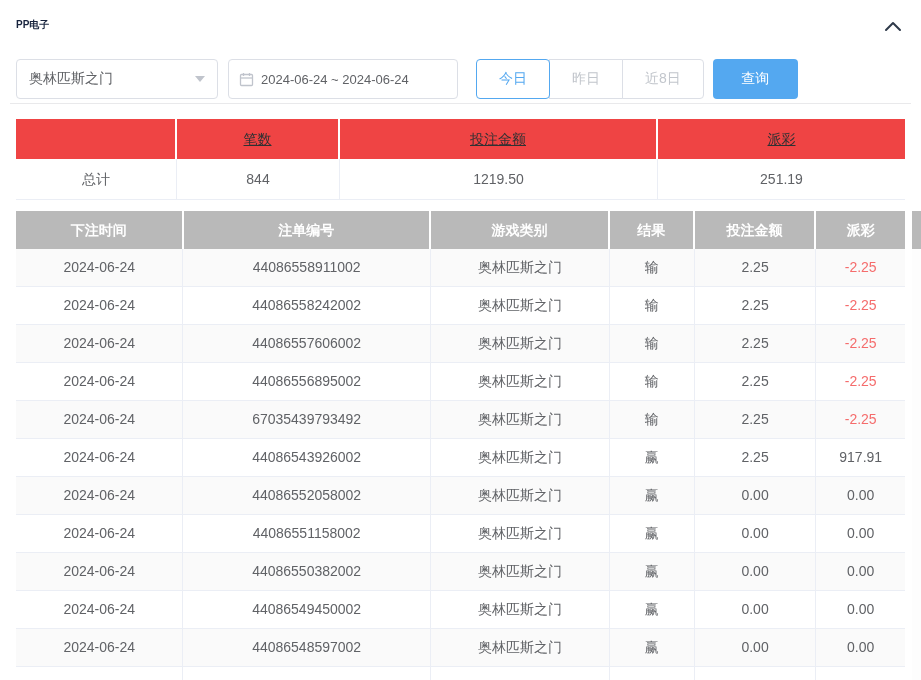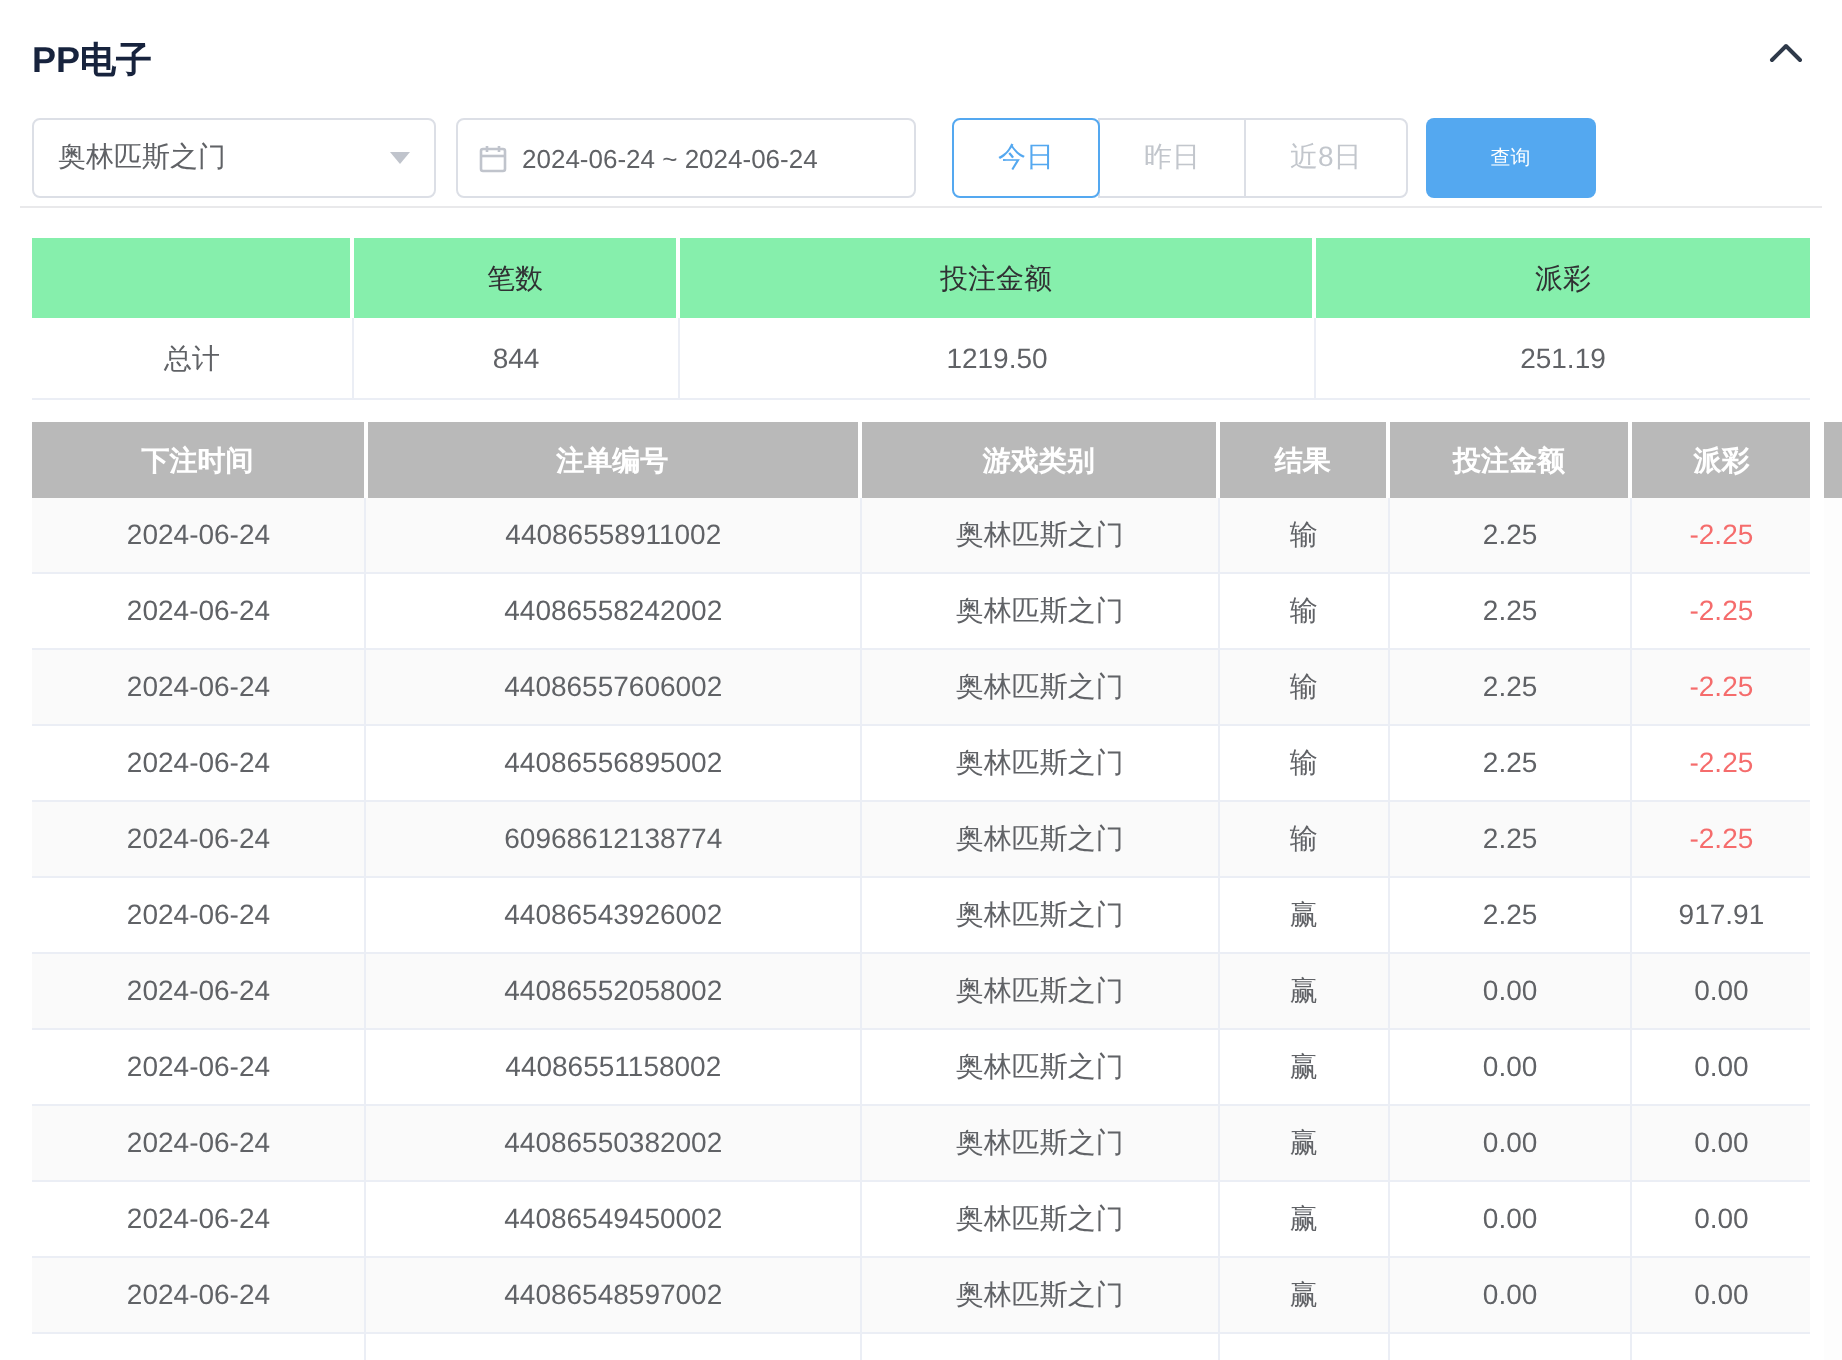"PP电子" .sec-title { font-size: 18px -> 10px }
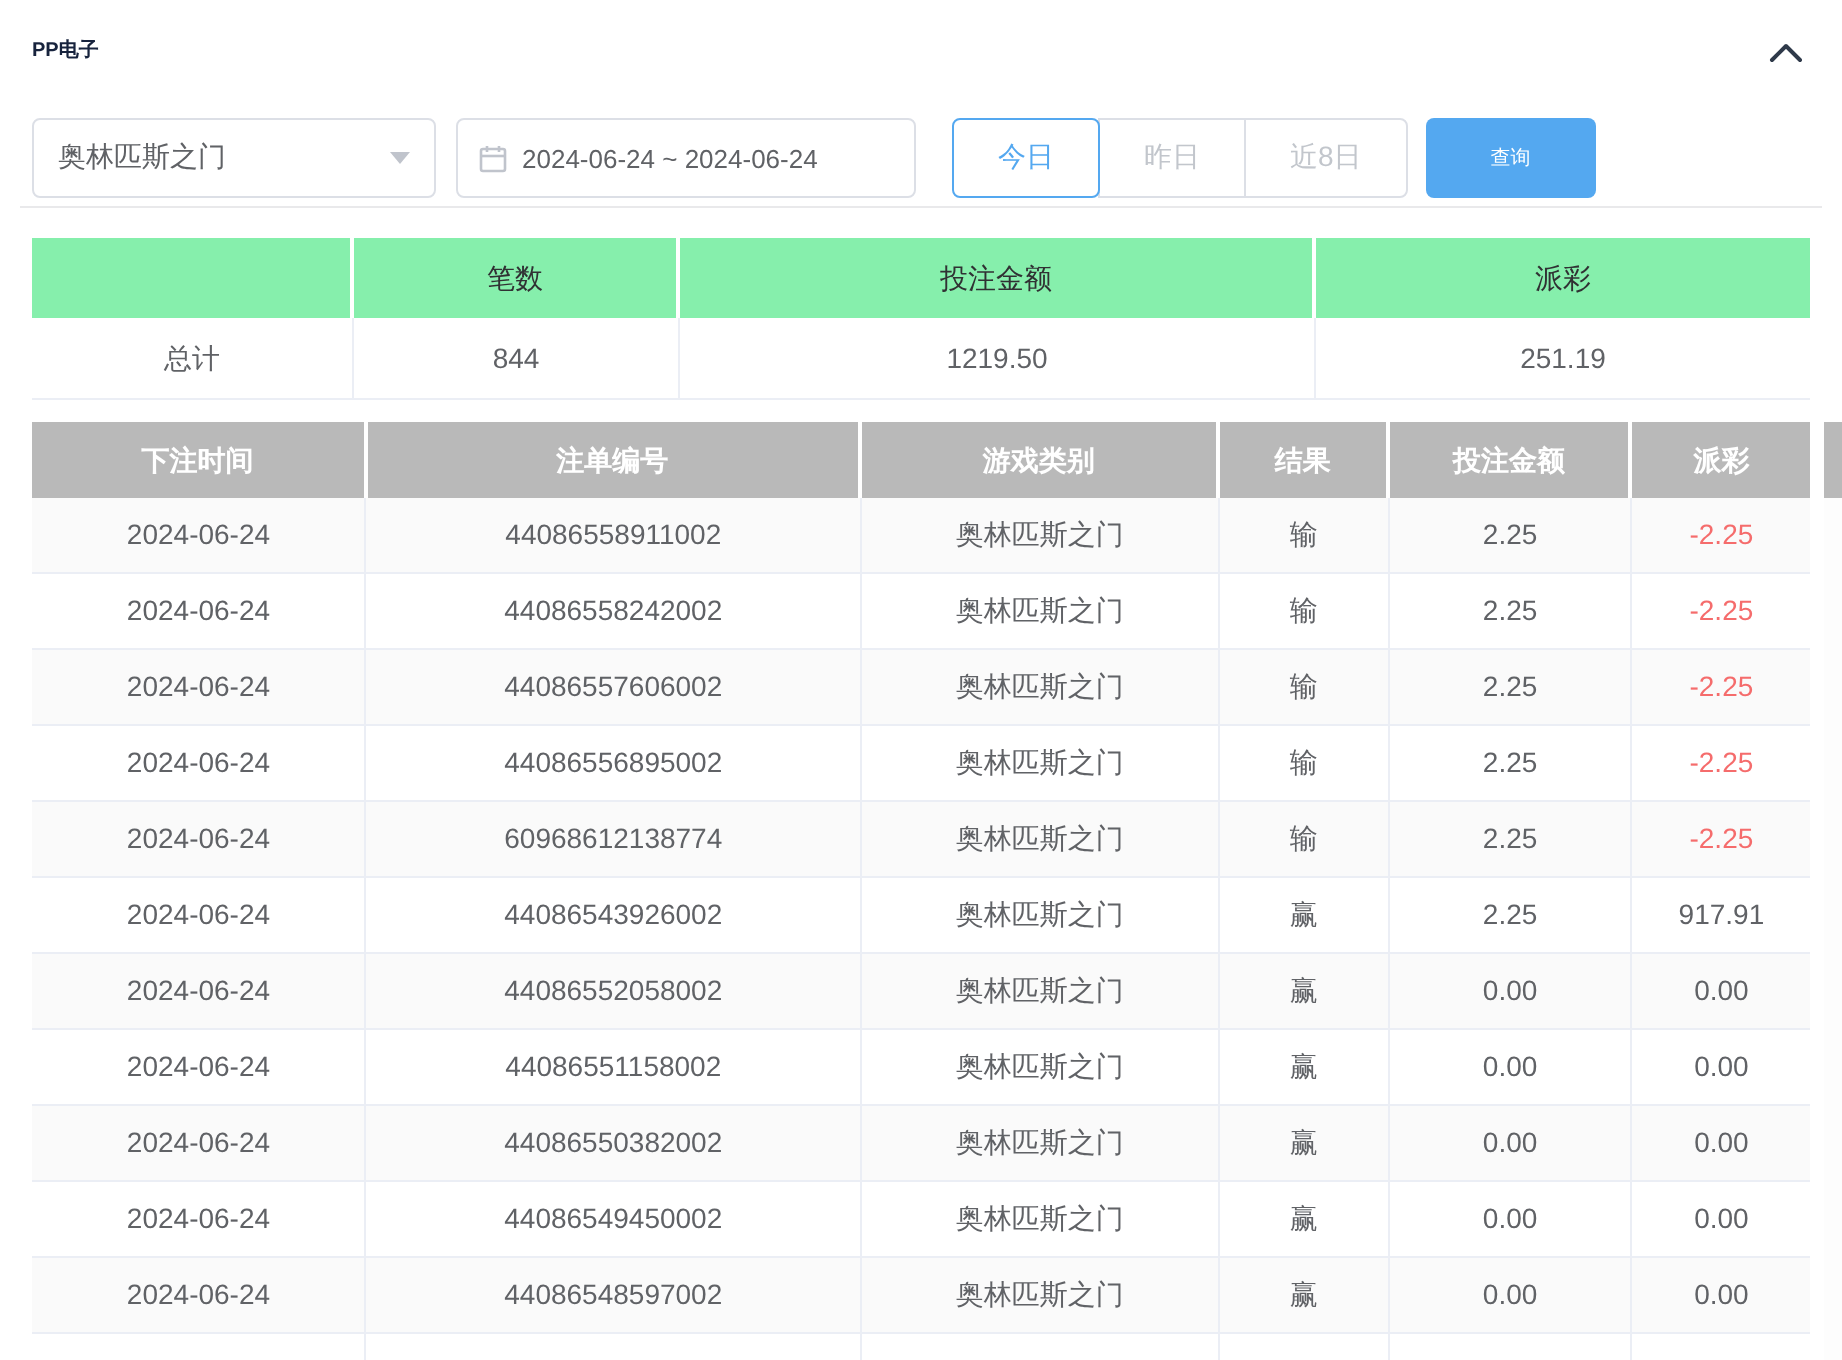"查询" .search-btn { font-size: 10px -> 14px }
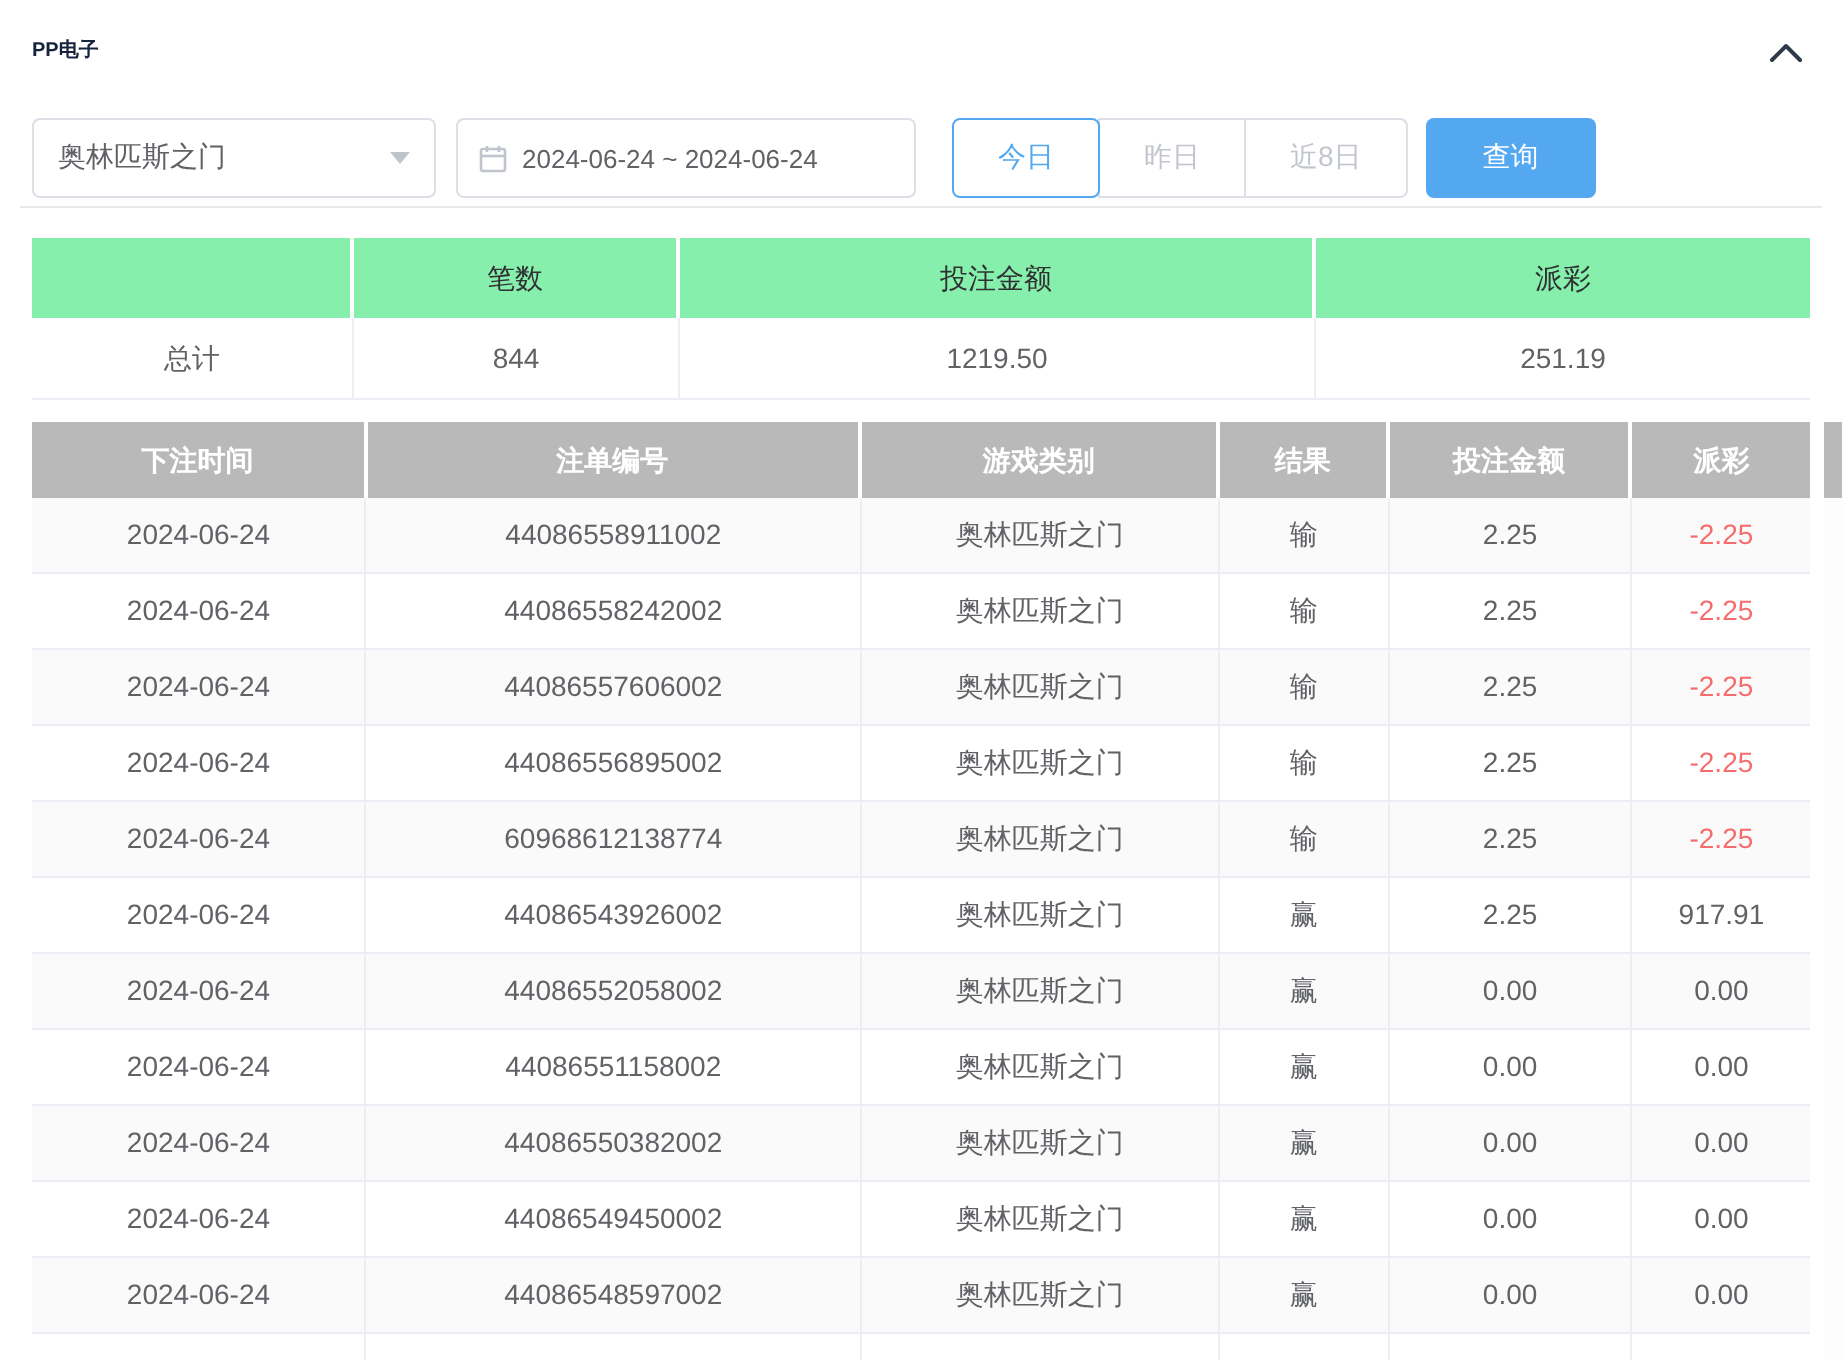"笔数" .sum-head .cell { background: #86efac -> #ef4444; text-decoration: none -> underline }
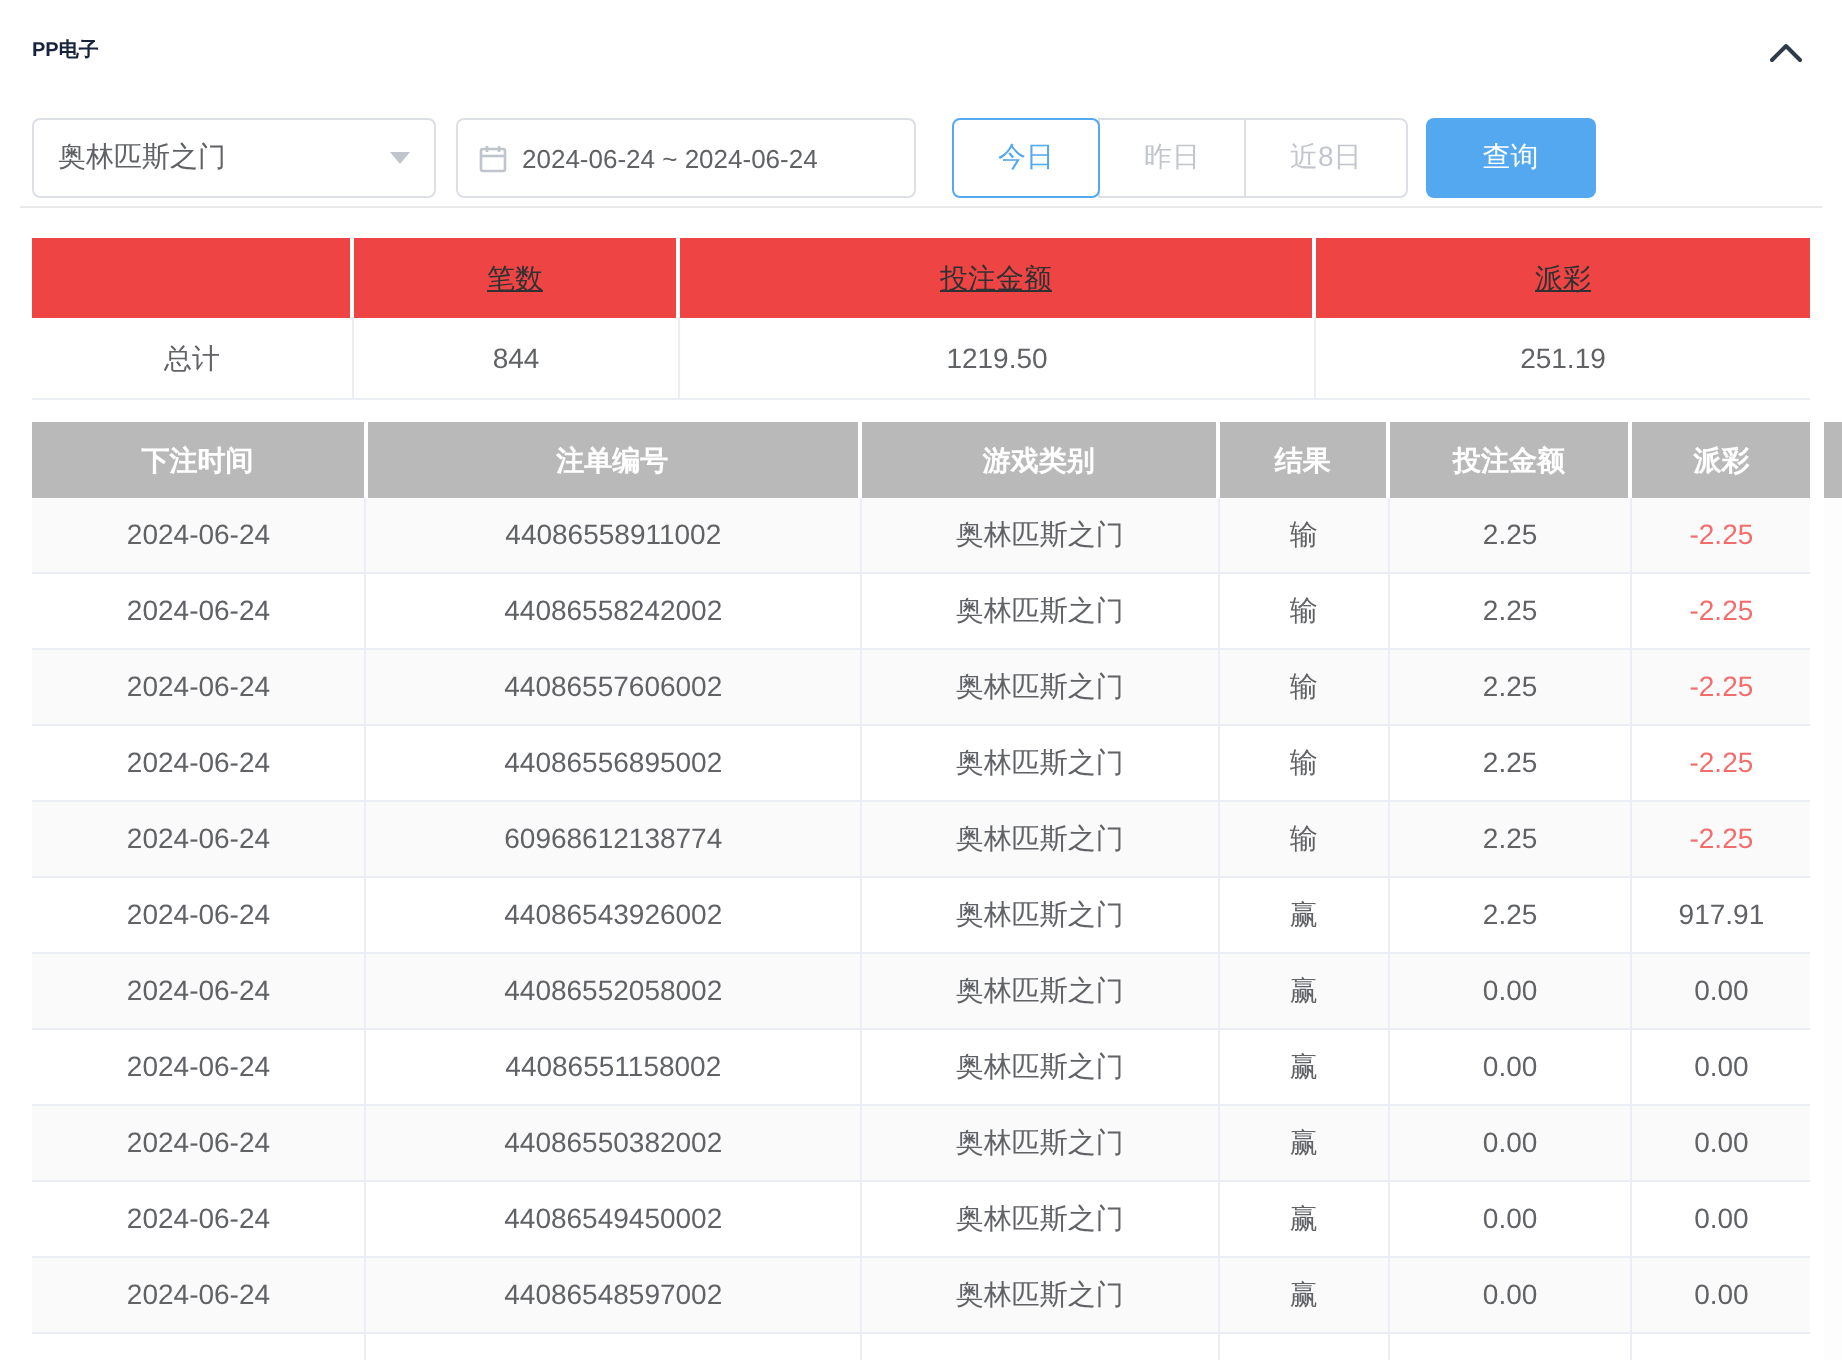"60968612138774" div.td { text: 60968612138774 -> 67035439793492 }
